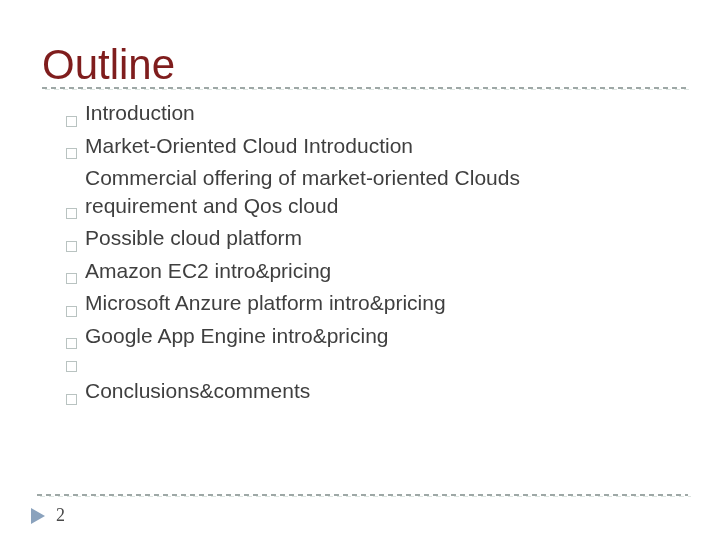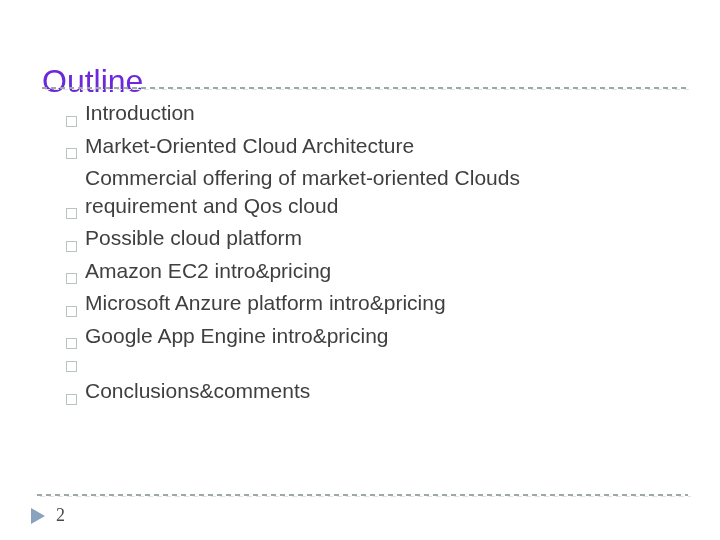"Outline" .title { color: #6d28d9 -> #7f1d1d; font-size: 32px -> 42px; top: 64px -> 48px }
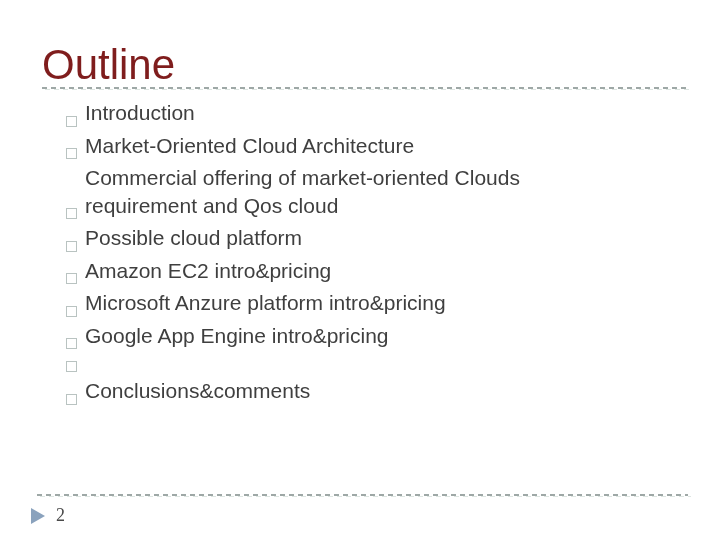"Market-Oriented Cloud Architecture" span.item-text { text: Architecture -> Introduction }
